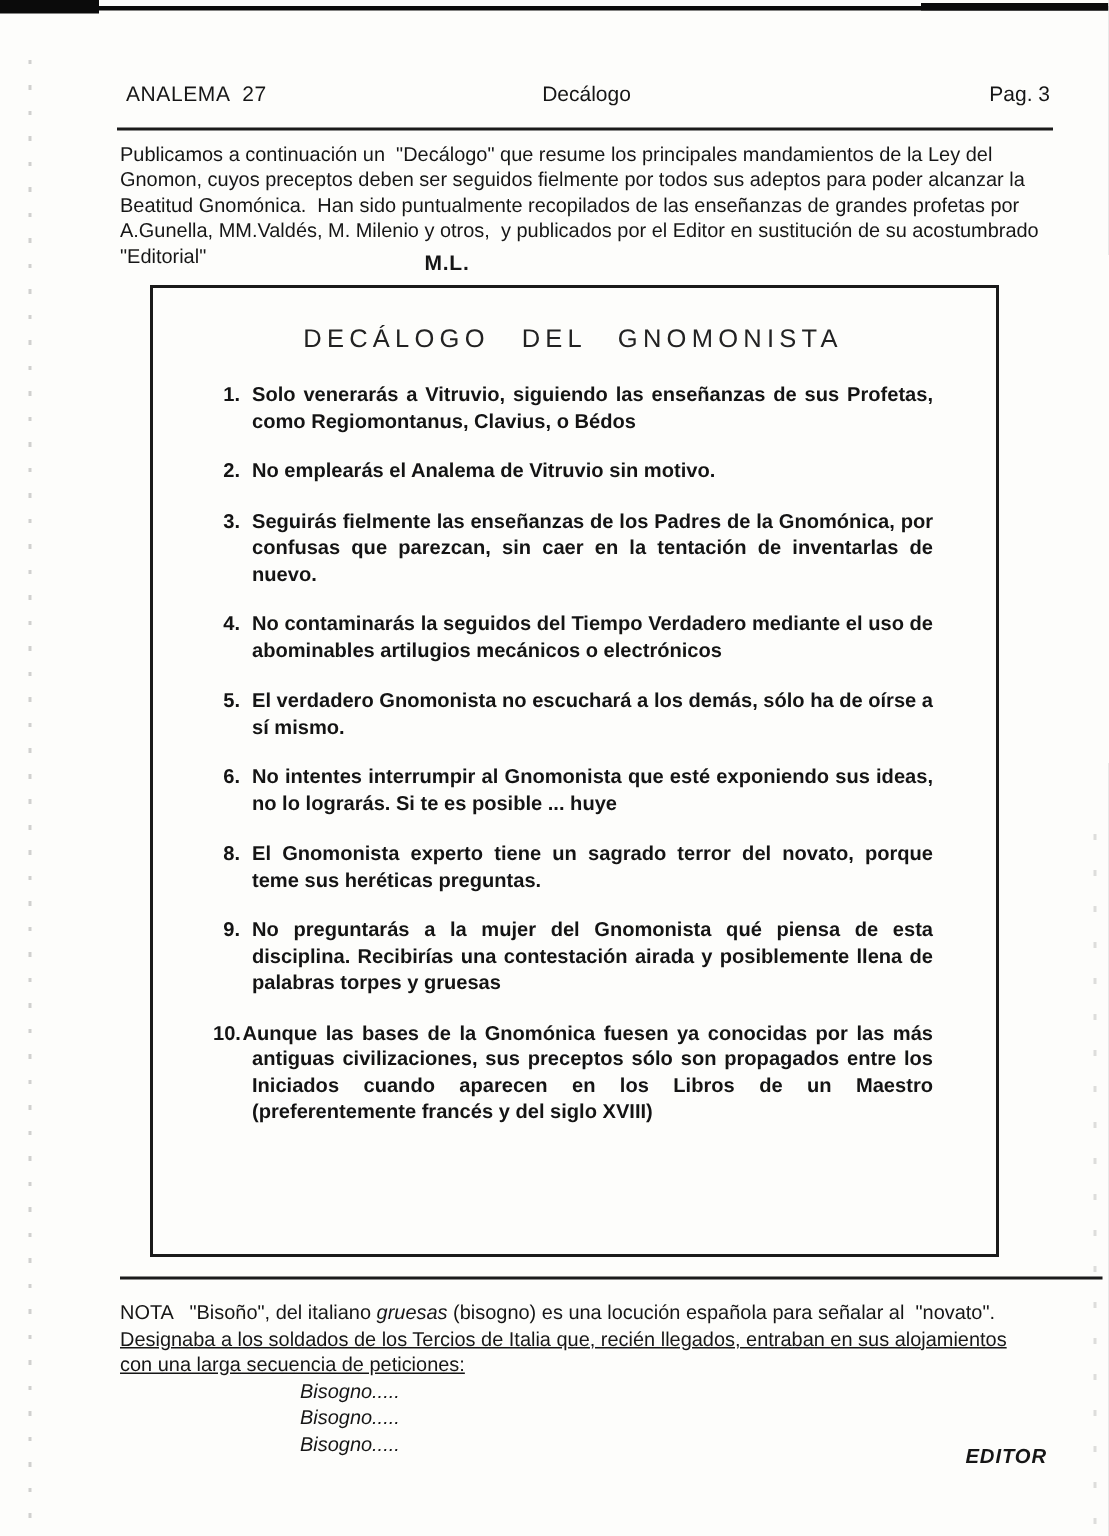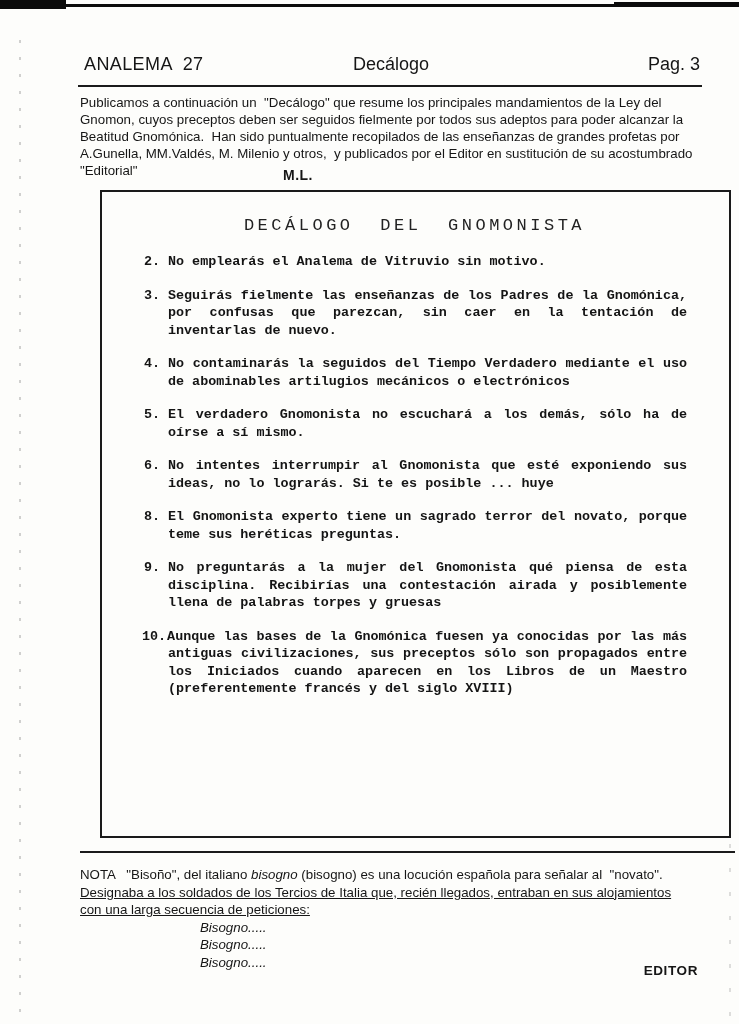"ANALEMA 27" .header { font-size: 18px -> 14px }
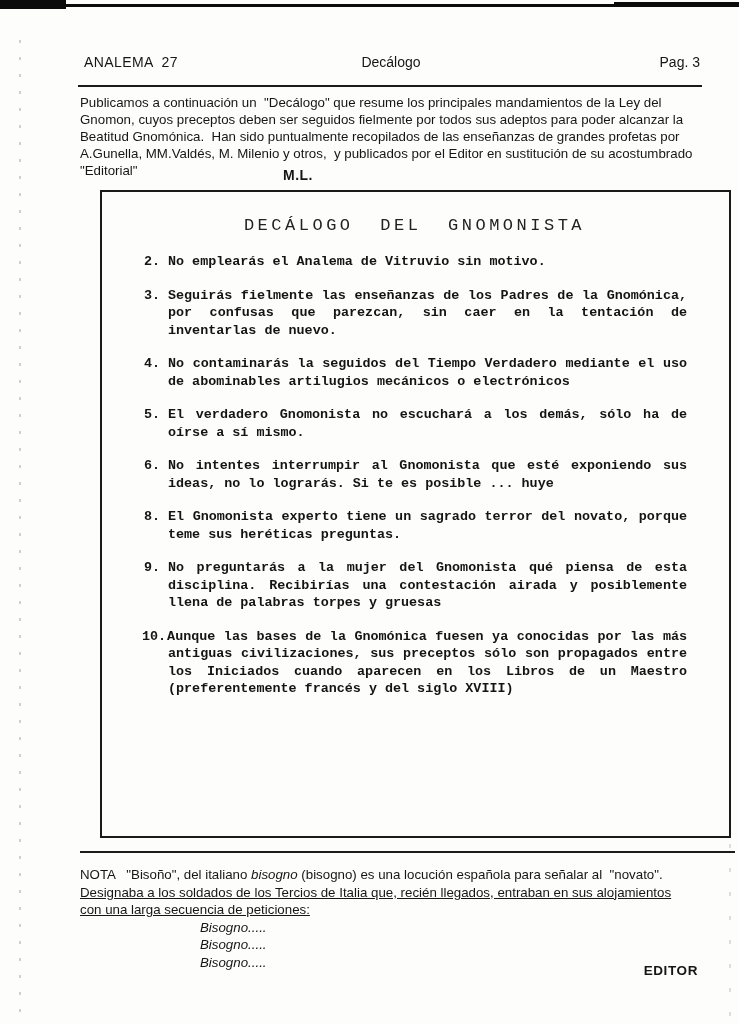"DECÁLOGO DEL GNOMONISTA" .box { font-family: Liberation Mono, monospace -> none; width: 631px -> 566px }
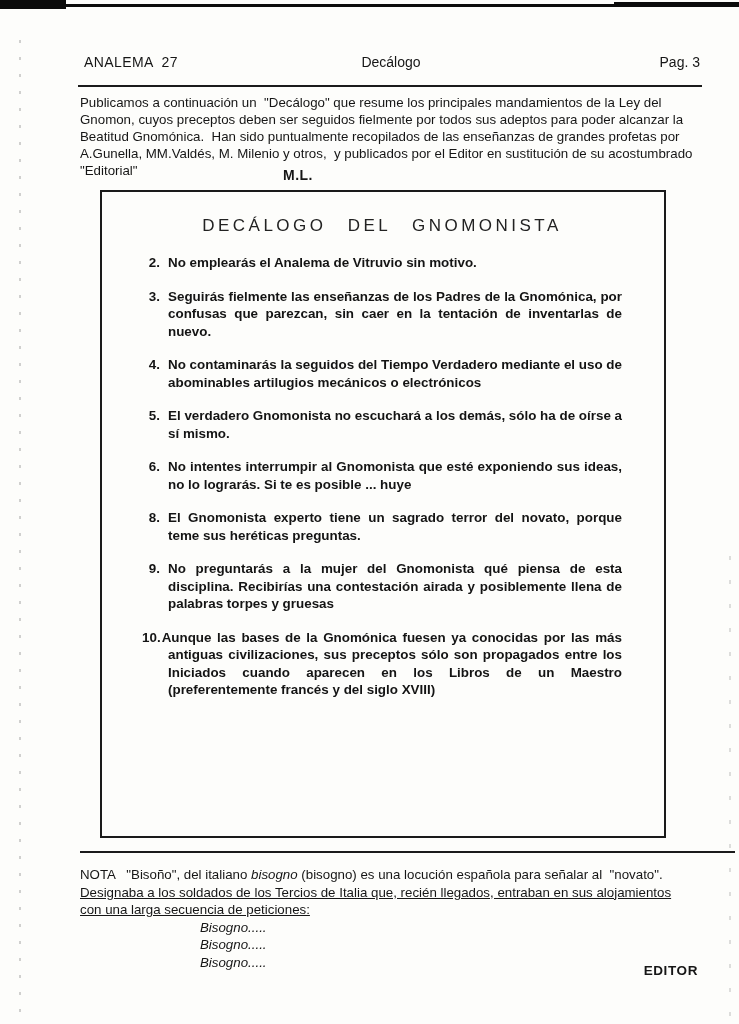"1. Solo venerarás a Vitruvio," div.item { html: none -> <div><span>1.</span><span>Solo venerarás a Vitruvio, siguiendo las enseñanzas de sus Profetas, como Regiomontanus, Clavius, o Bédos</span></div> }
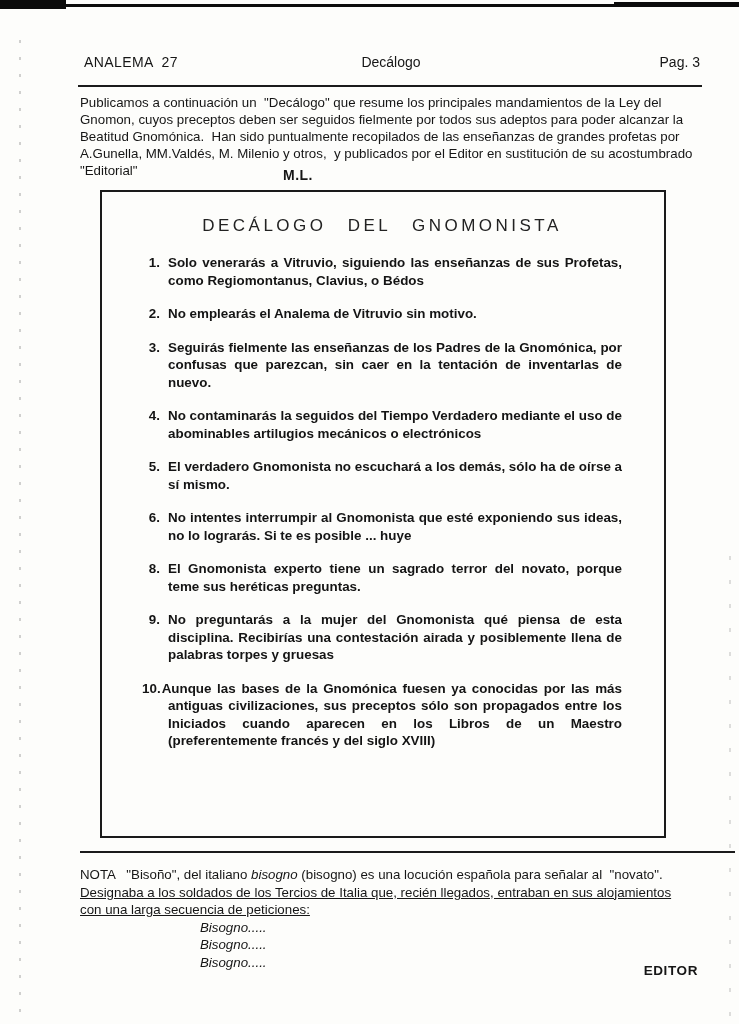"bisogno" span.it { text: bisogno -> gruesas }
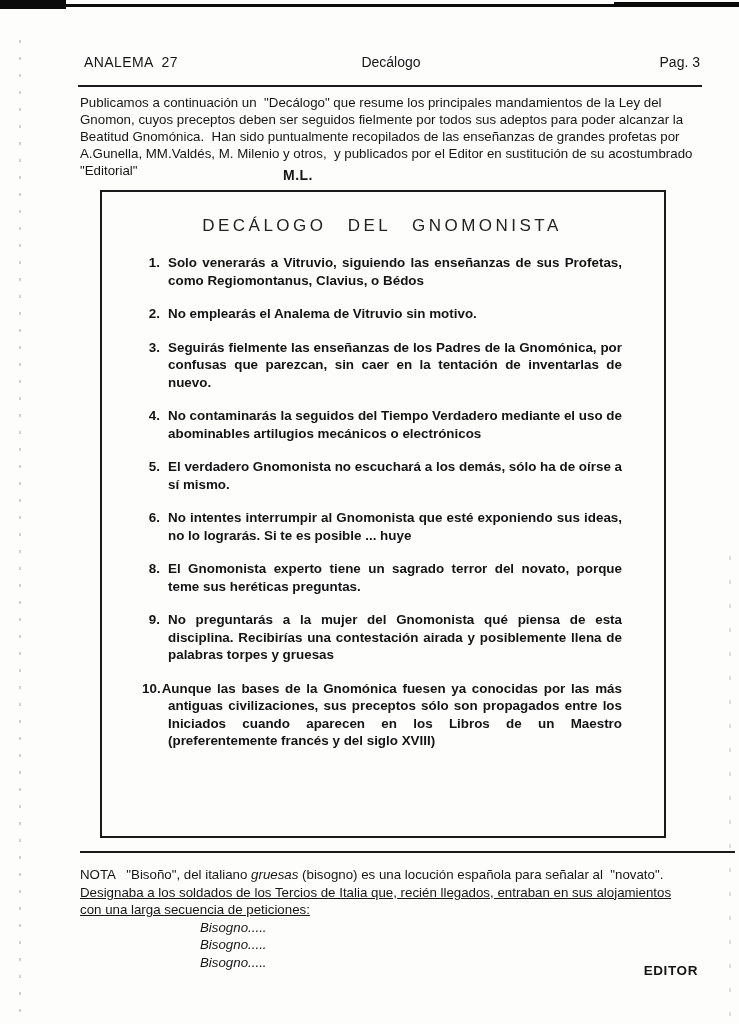"EDITOR" .editor { font-style: none -> italic }
